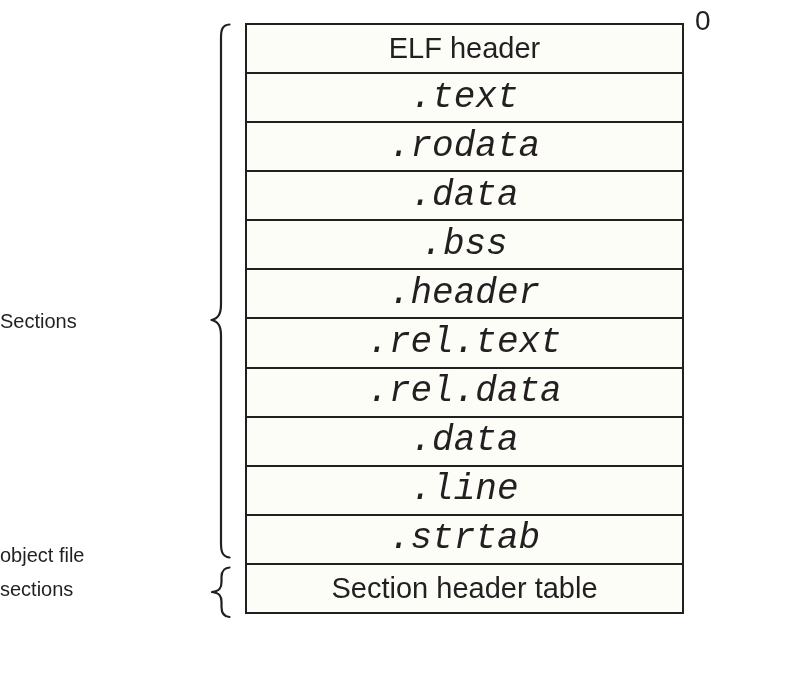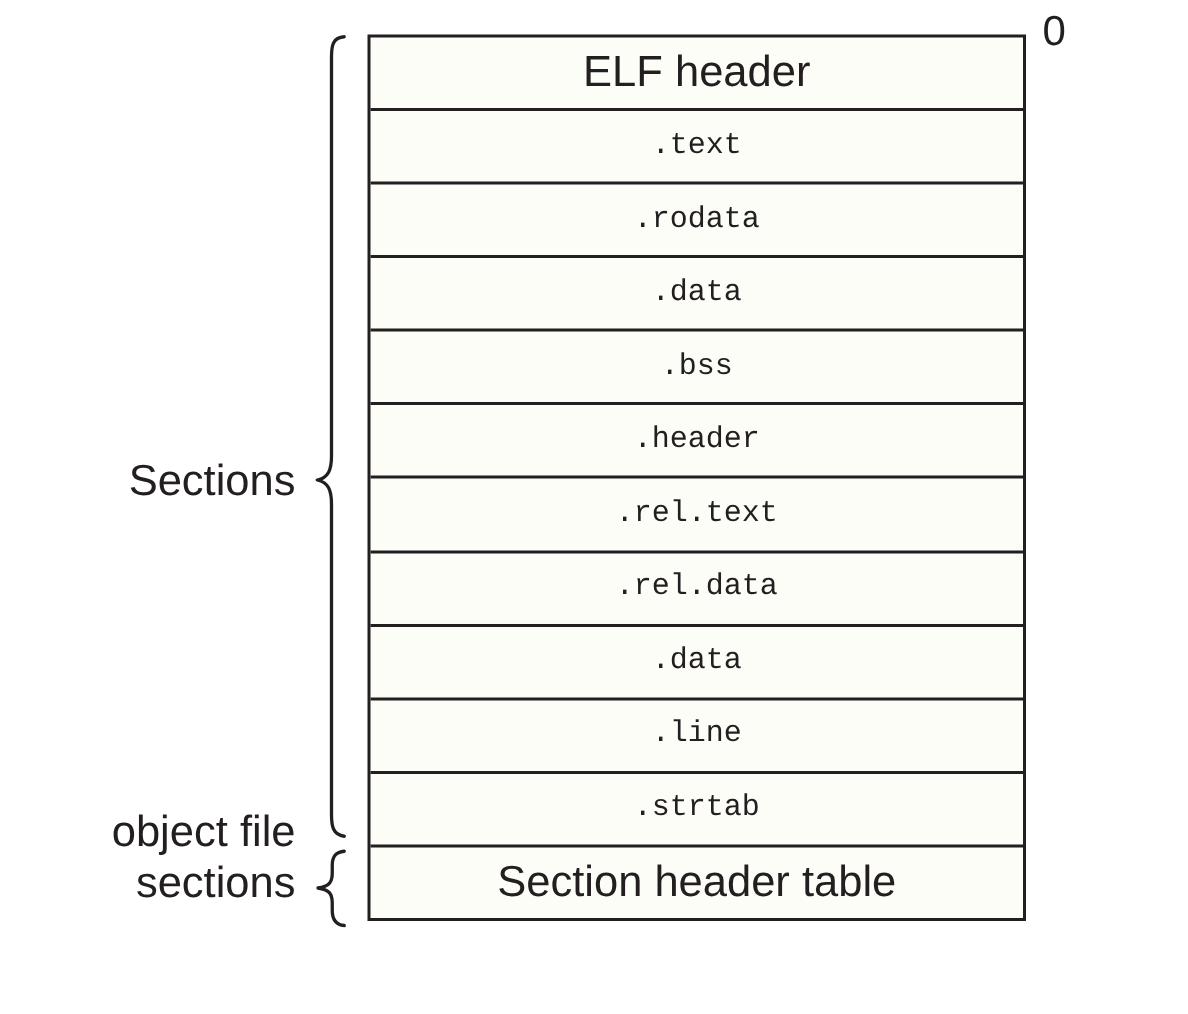".text" .row.mono { font-size: 20px -> 36px; font-style: none -> italic }
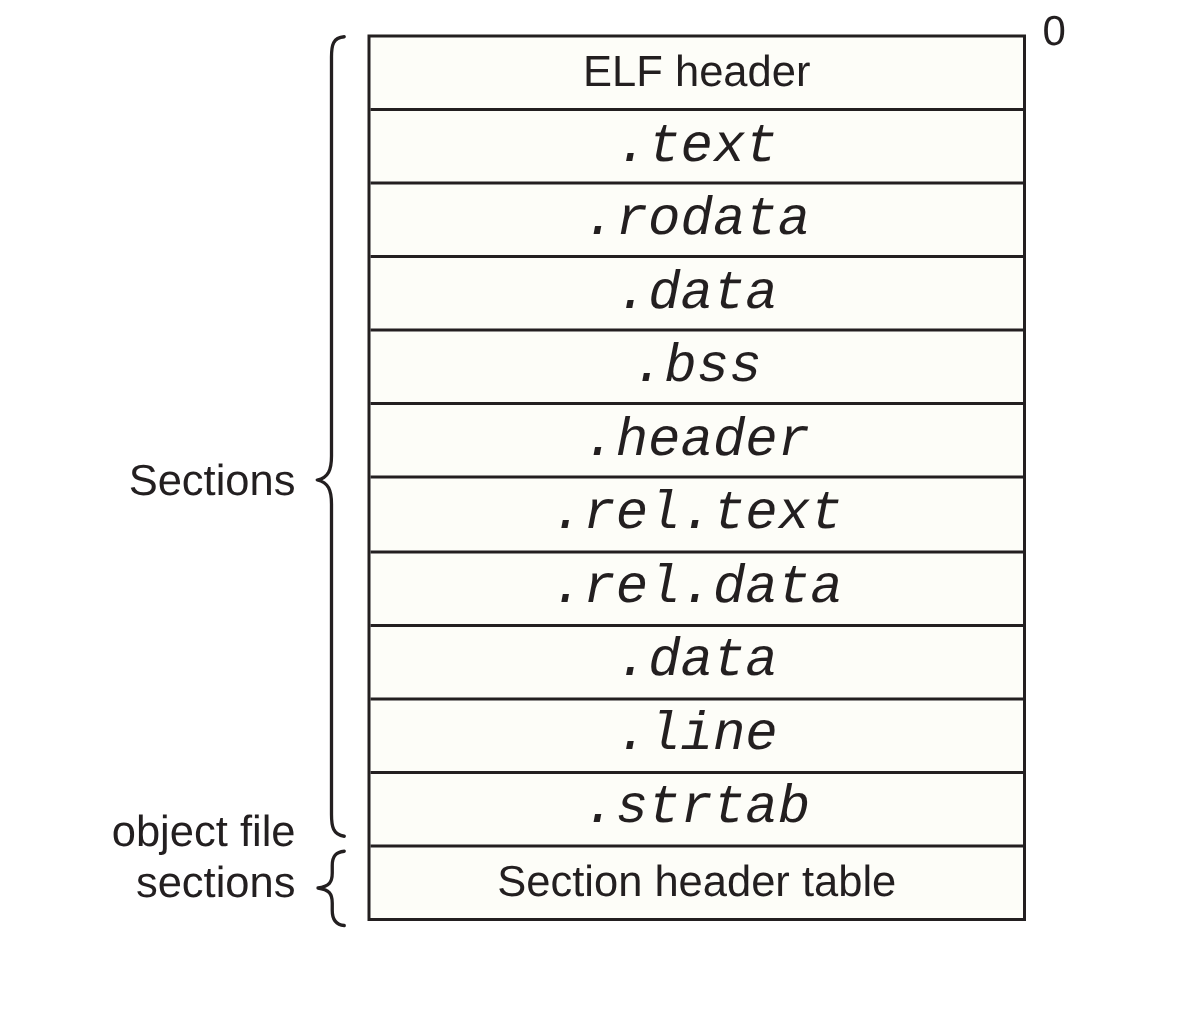"Sections" .side-label { font-size: 29px -> 20px; text-align: right -> left }
